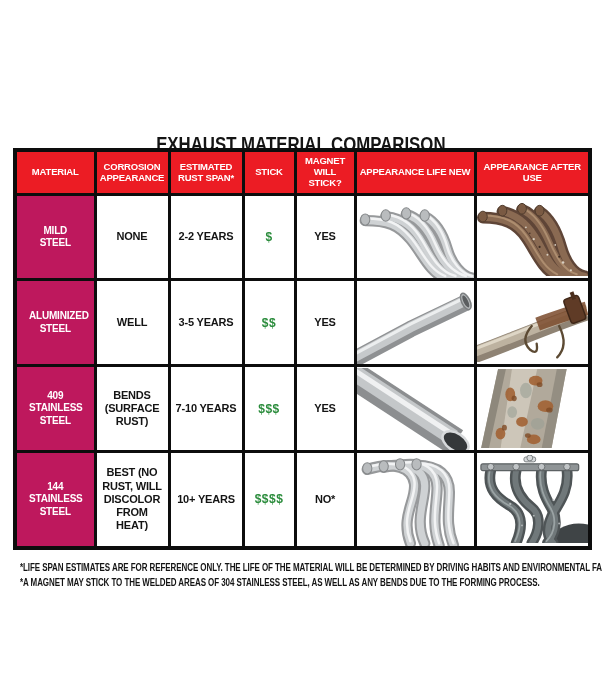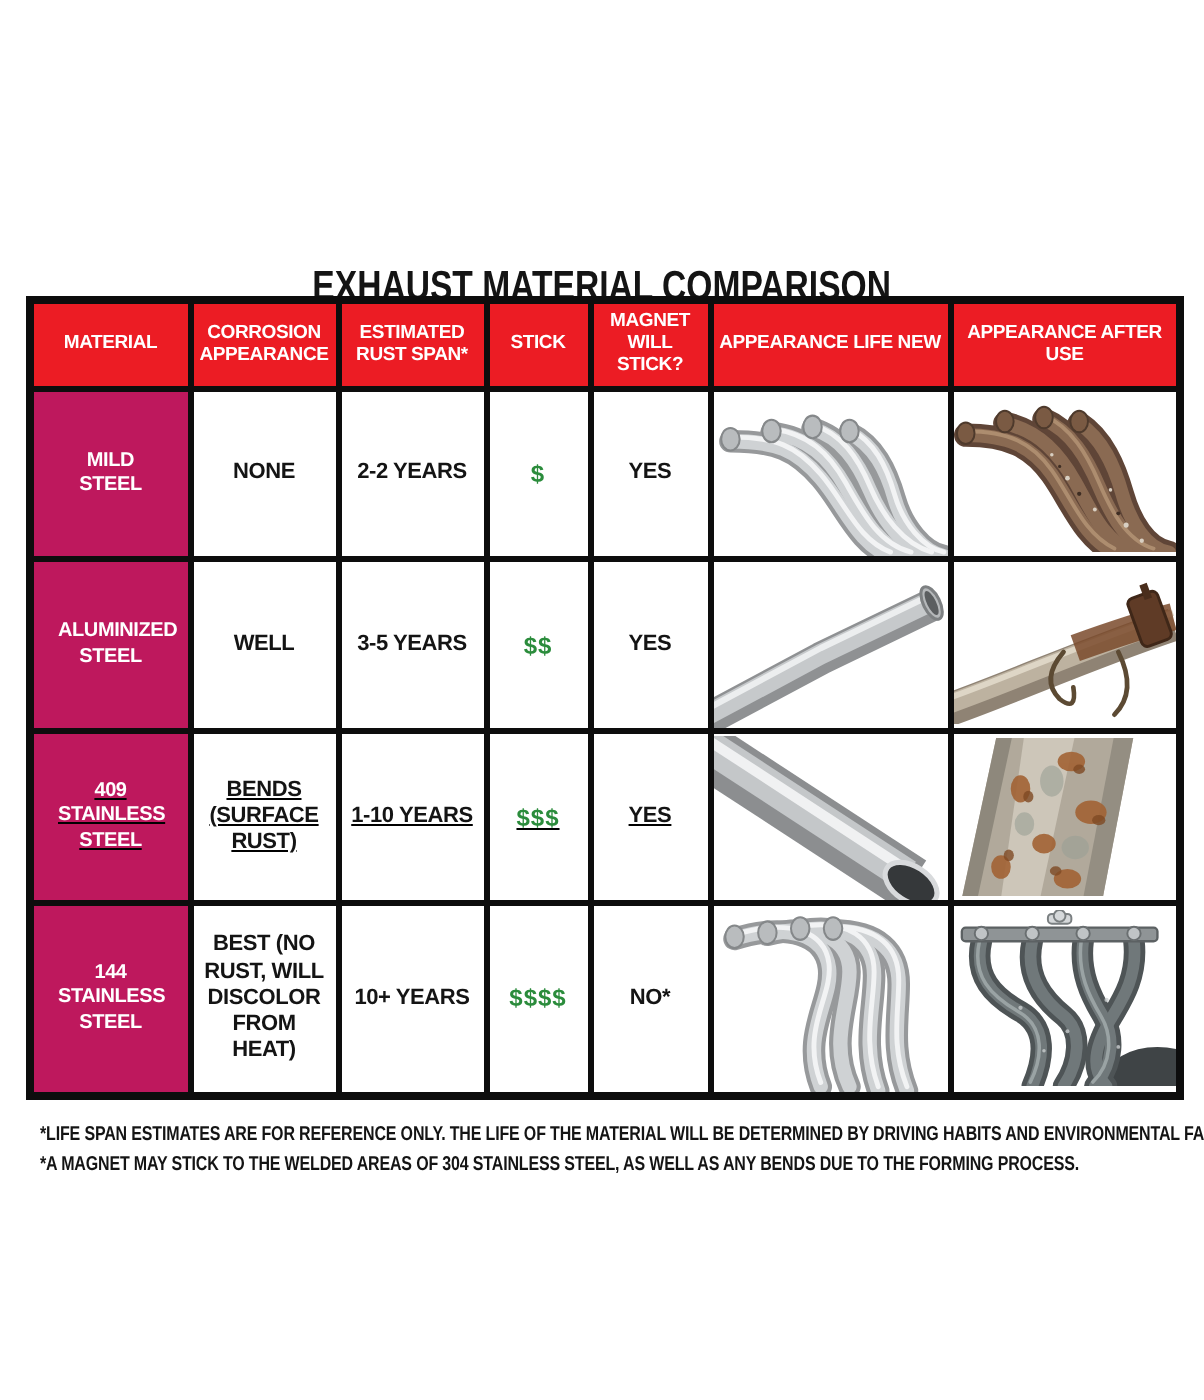"409 STAINLESS STEEL" tr.r3 { text-decoration: underline -> none }
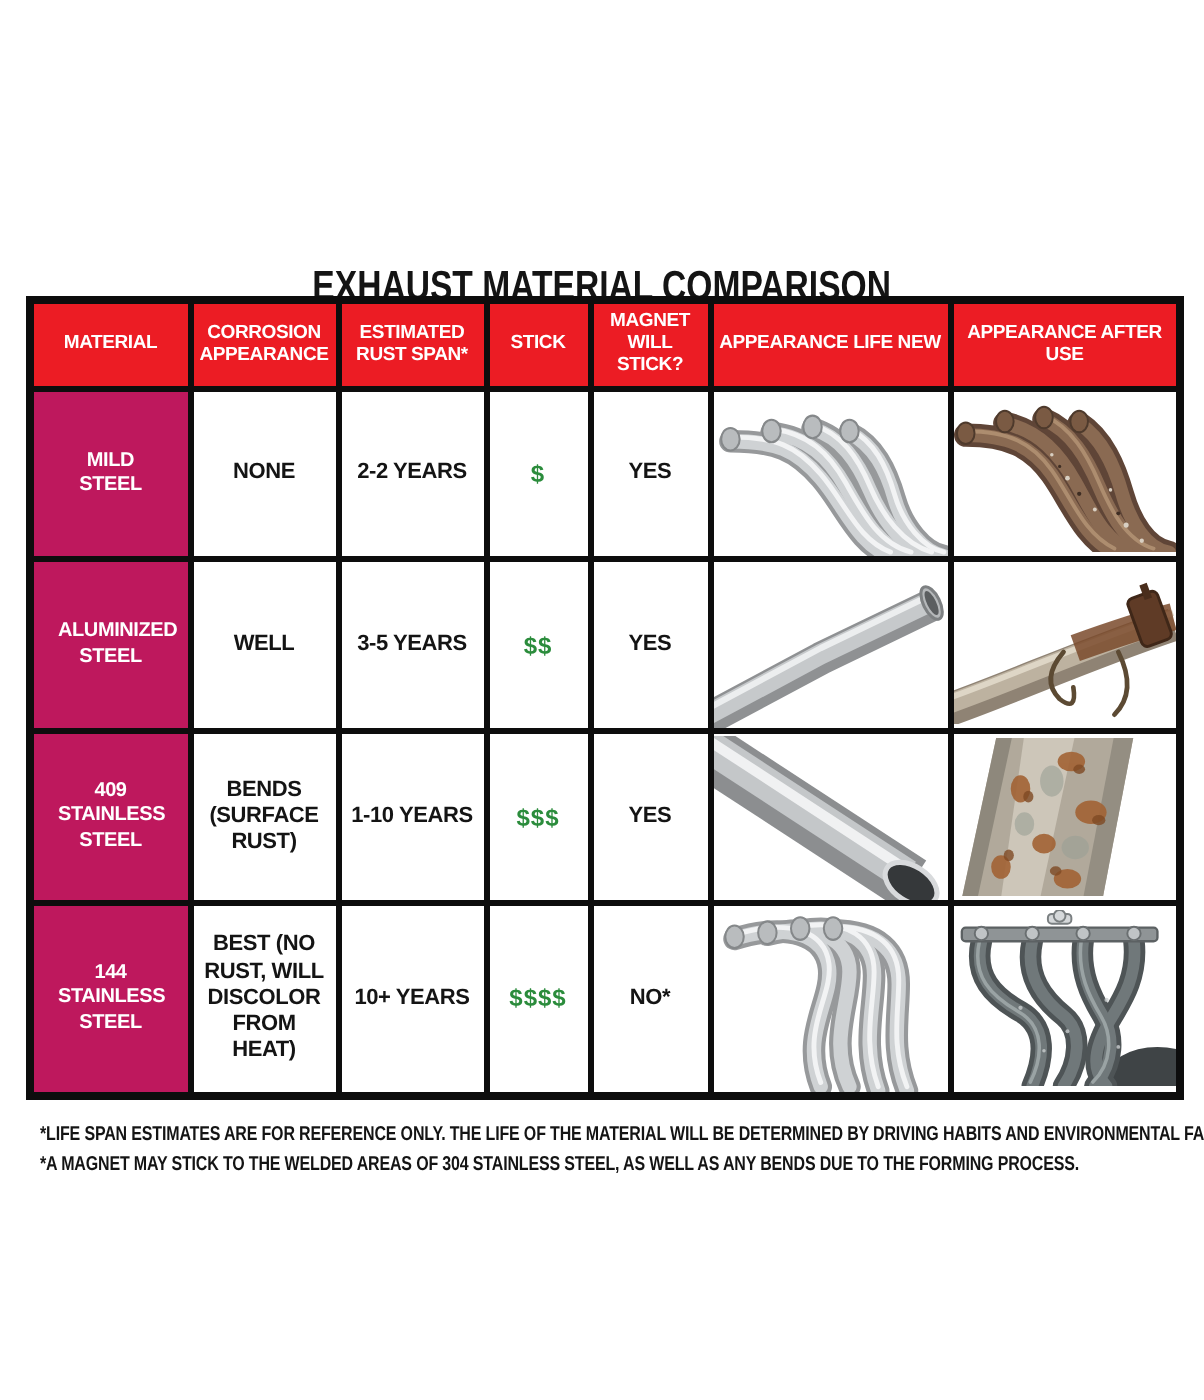"1-10 YEARS" td.val { text: 1-10 -> 7-10 }
